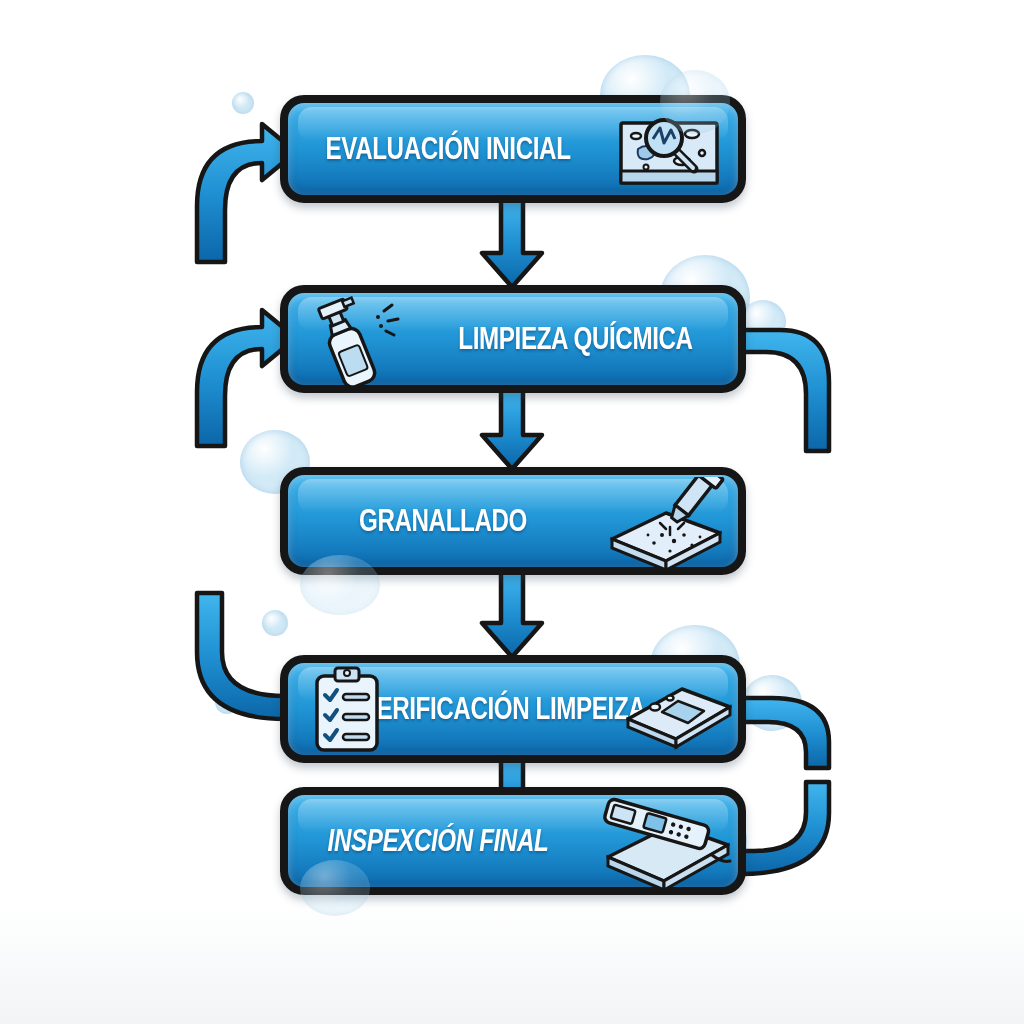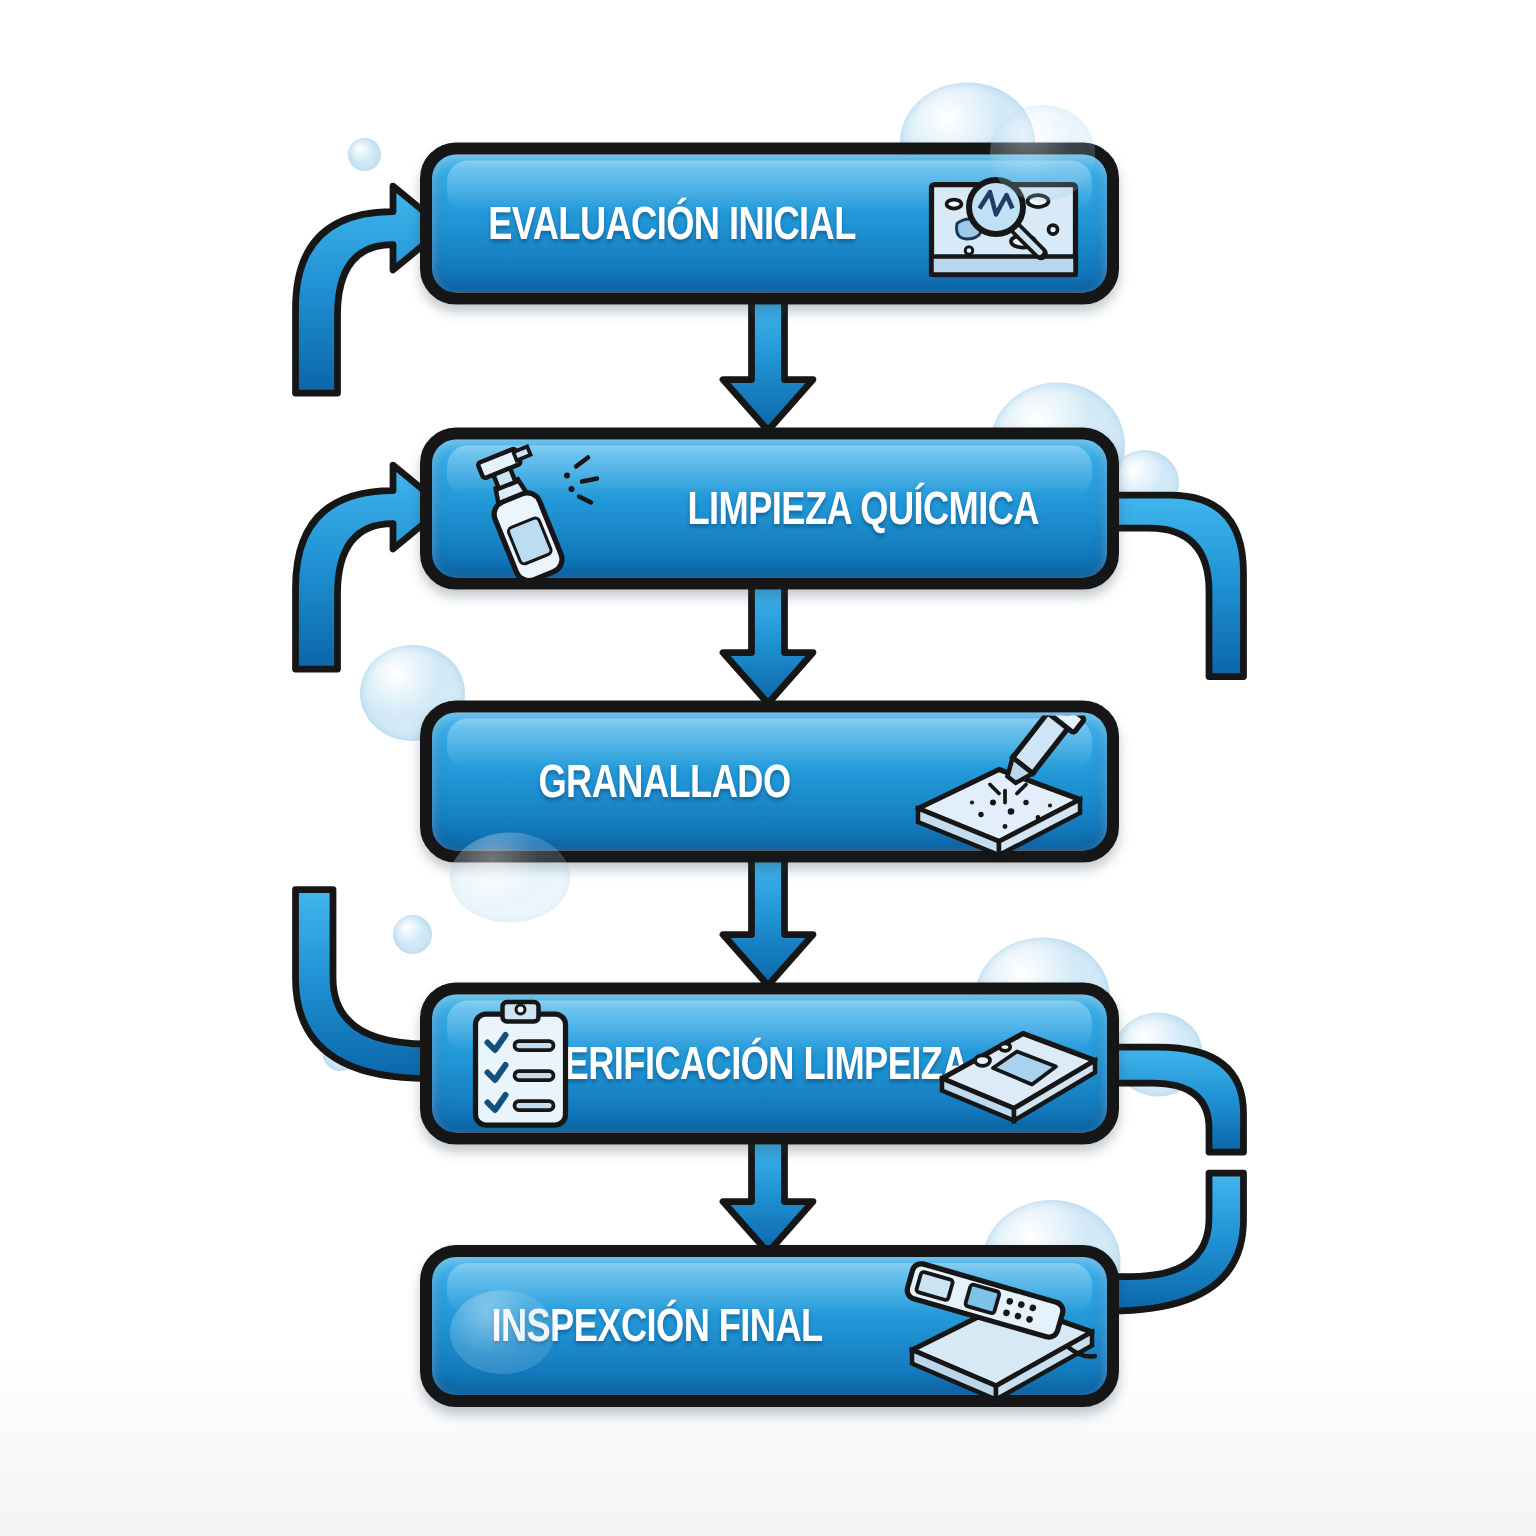"INSPEXCIÓN FINAL" div.step { font-style: none -> italic; top: 830px -> 787px }
